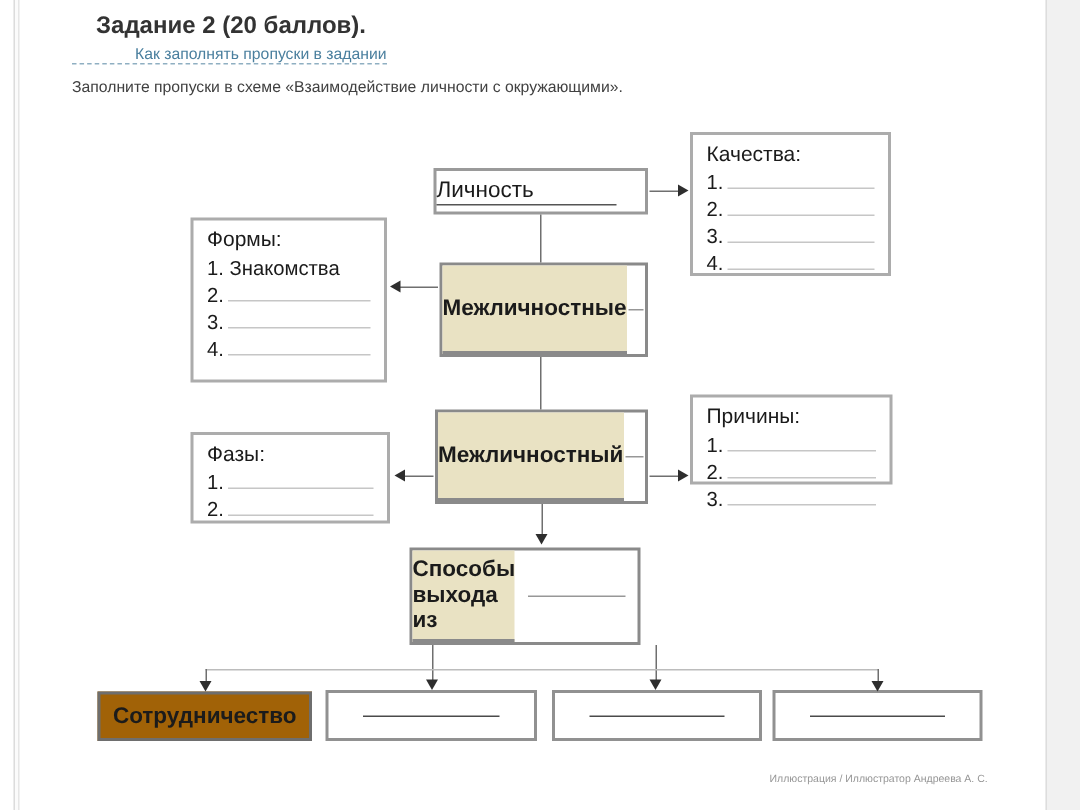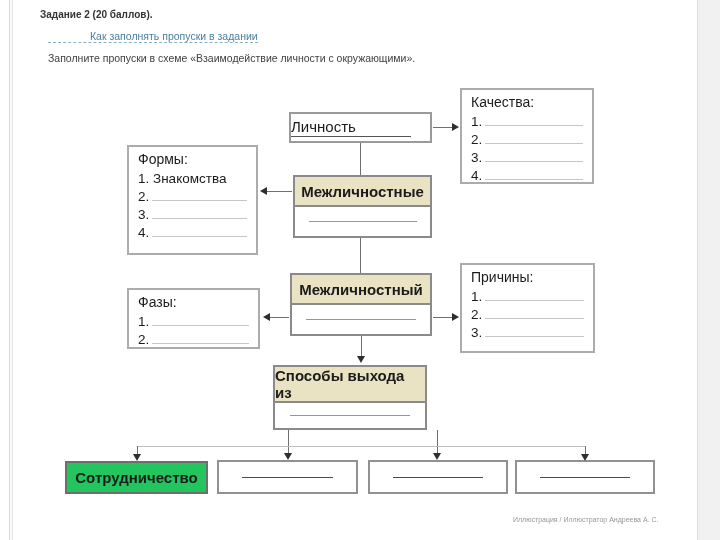"Задание 2 (20 баллов)." .page-title { font-size: 10px -> 16px; left: 40px -> 64px }
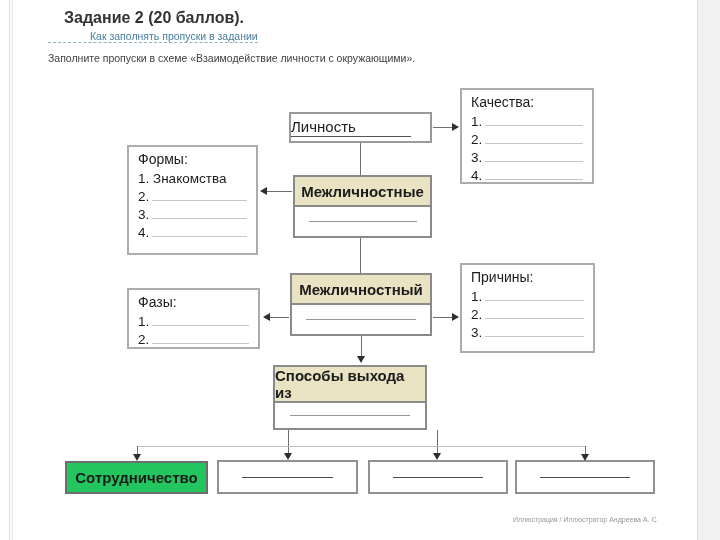"Межличностные" .center-box { flex-direction: column -> none }
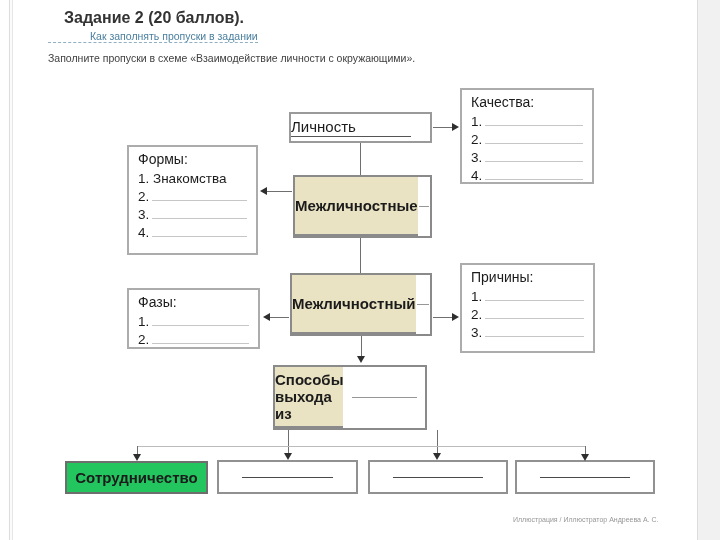"Причины:" div.box { height: 90px -> 60px }
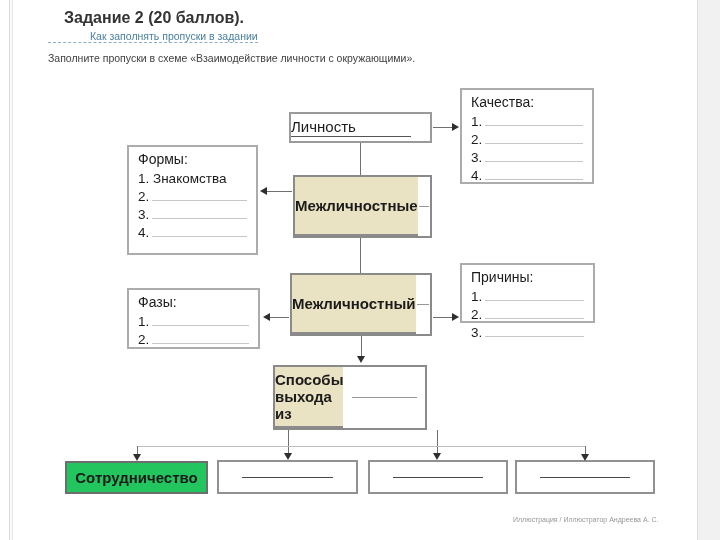"Сотрудничество" .accent-solid { background: #22c55e -> #a16207 }
